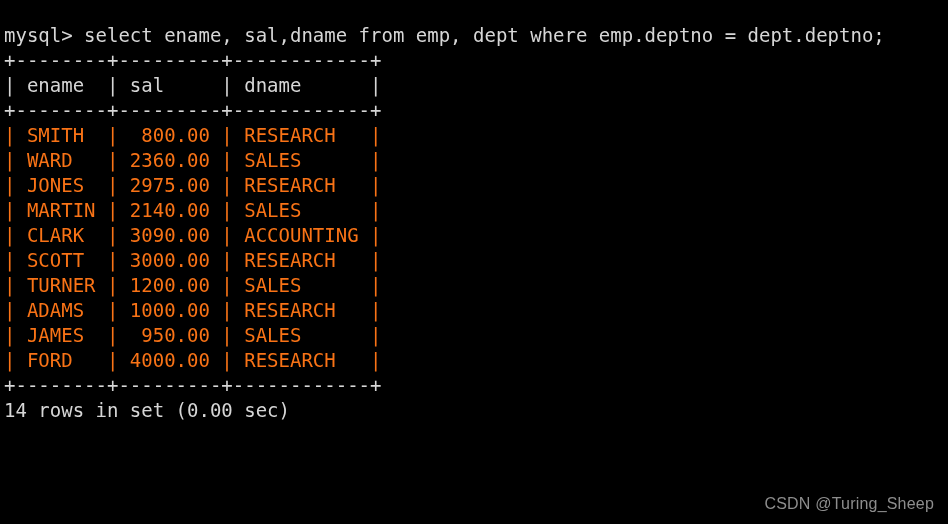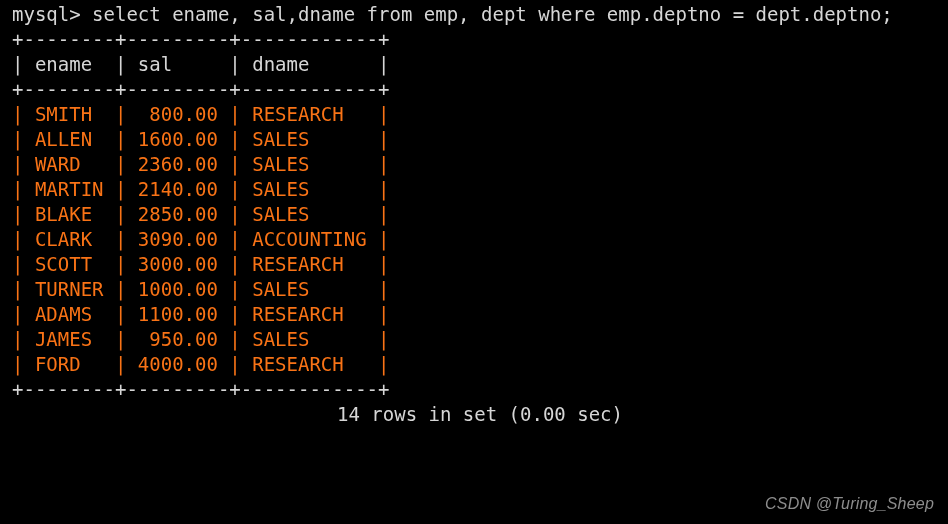"mysql> select ename, sal,dname from" .term-body { margin-top: none -> 21px; padding: 2px 0 0 12px -> 2px 0 0 4px }
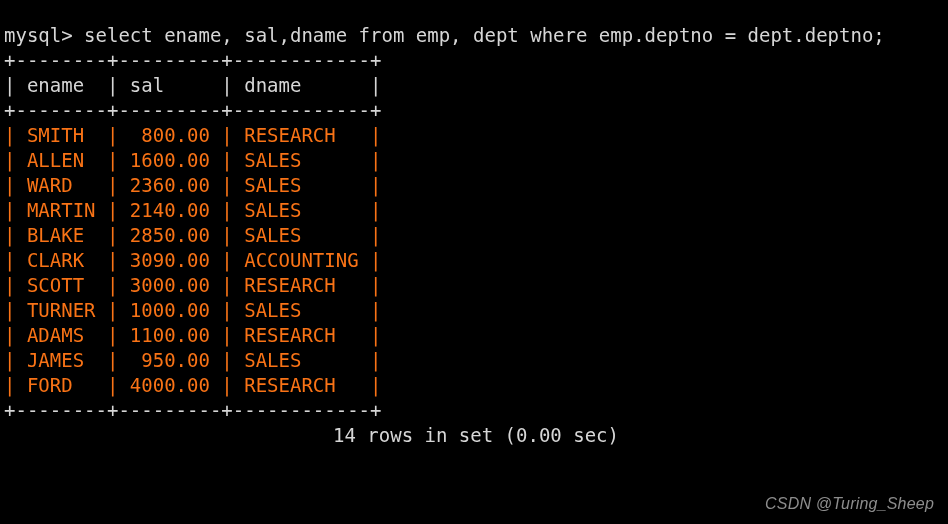"| ALLEN | 1600.00 |" div.term-line { html: <div>| ALLEN | 1600.00 | SALES |</div> -> none }
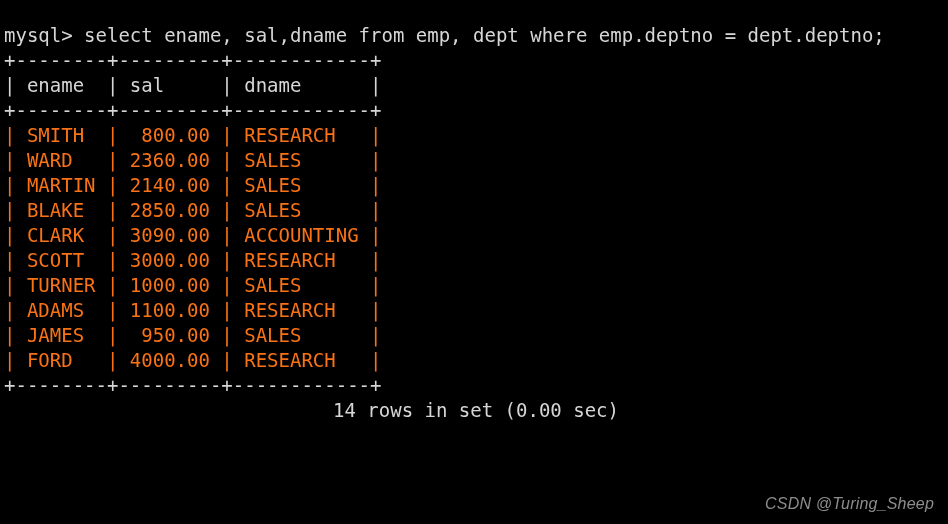"| JONES | 2975.00 |" div.term-line { html: none -> <div>| JONES | 2975.00 | RESEARCH |</div> }
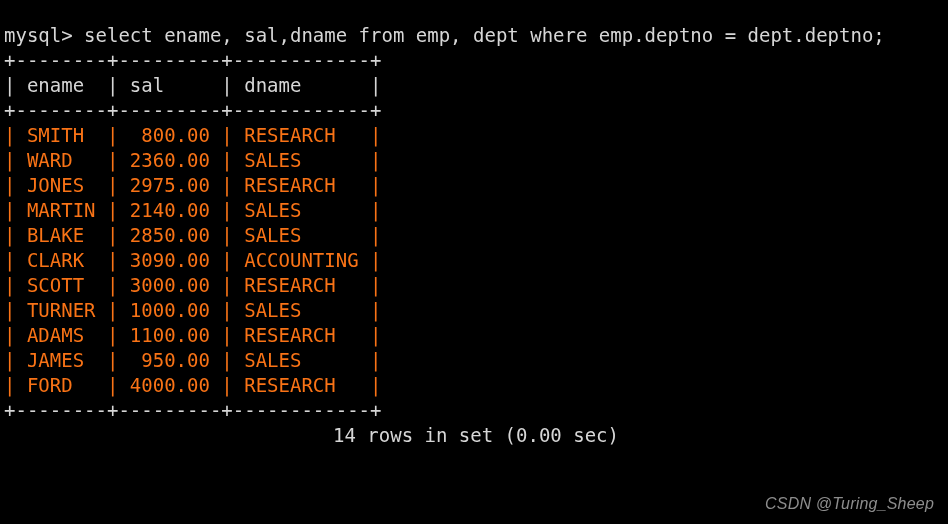"| BLAKE | 2850.00 |" div.term-line { html: <div>| BLAKE | 2850.00 | SALES |</div> -> none }
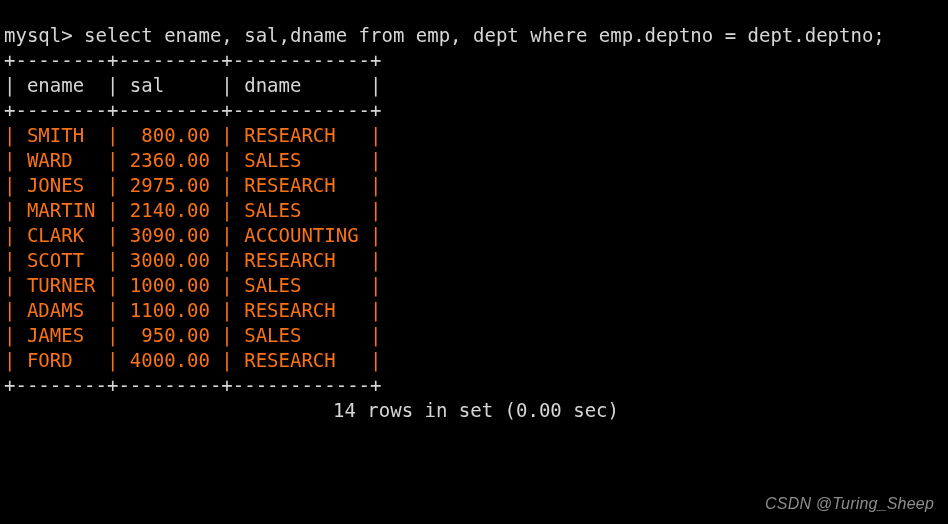"| TURNER | 1000.00 |" div.term-line { text: 1000.00 -> 1200.00 }
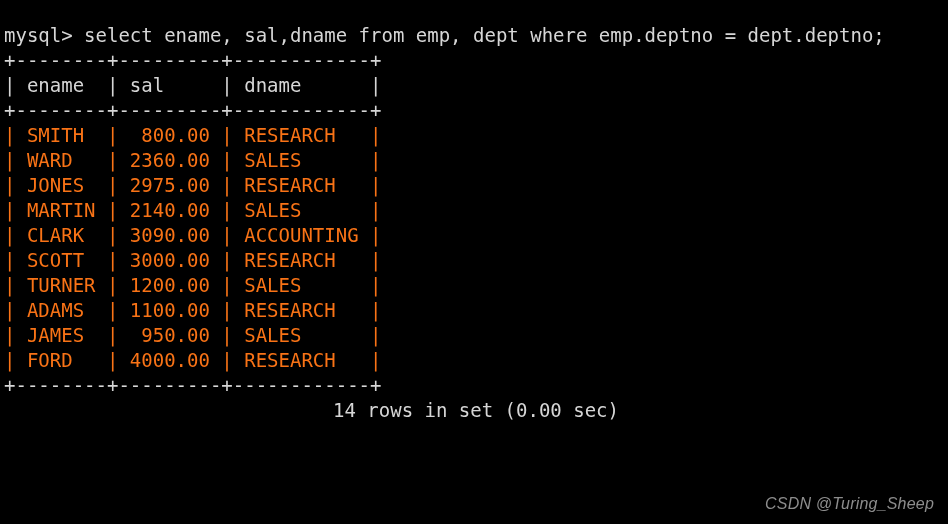"| ADAMS | 1100.00 |" div.term-line { text: 1100.00 -> 1000.00 }
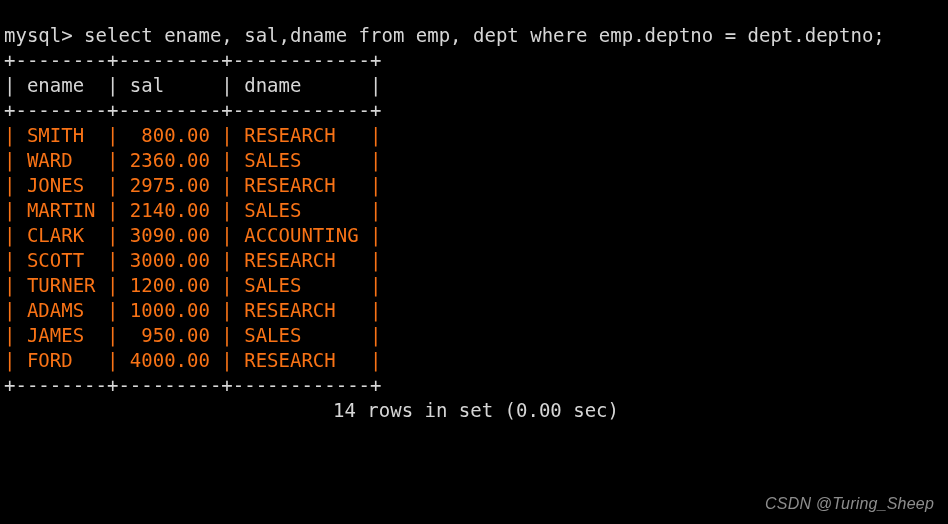"14 rows in set (0.00" .footer-line { text-align: center -> none }
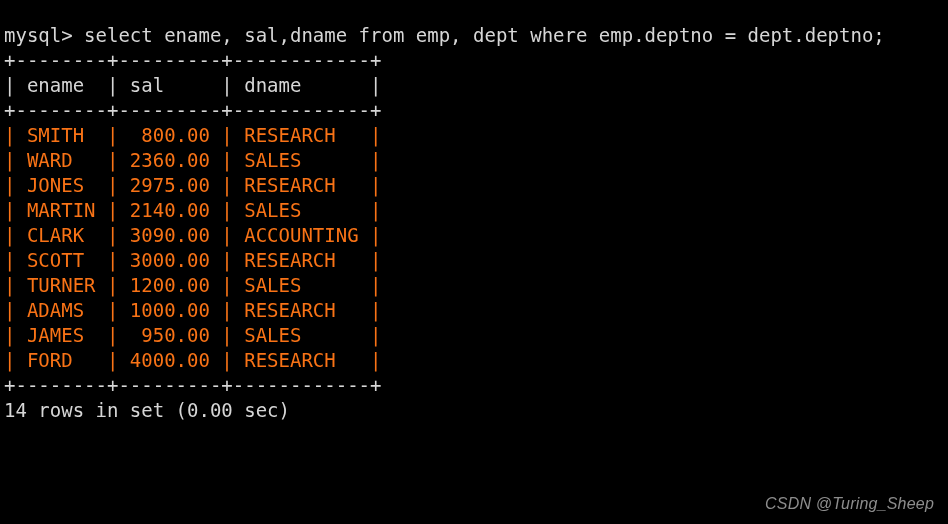"CSDN @Turing_Sheep" .watermark { font-style: italic -> none }
